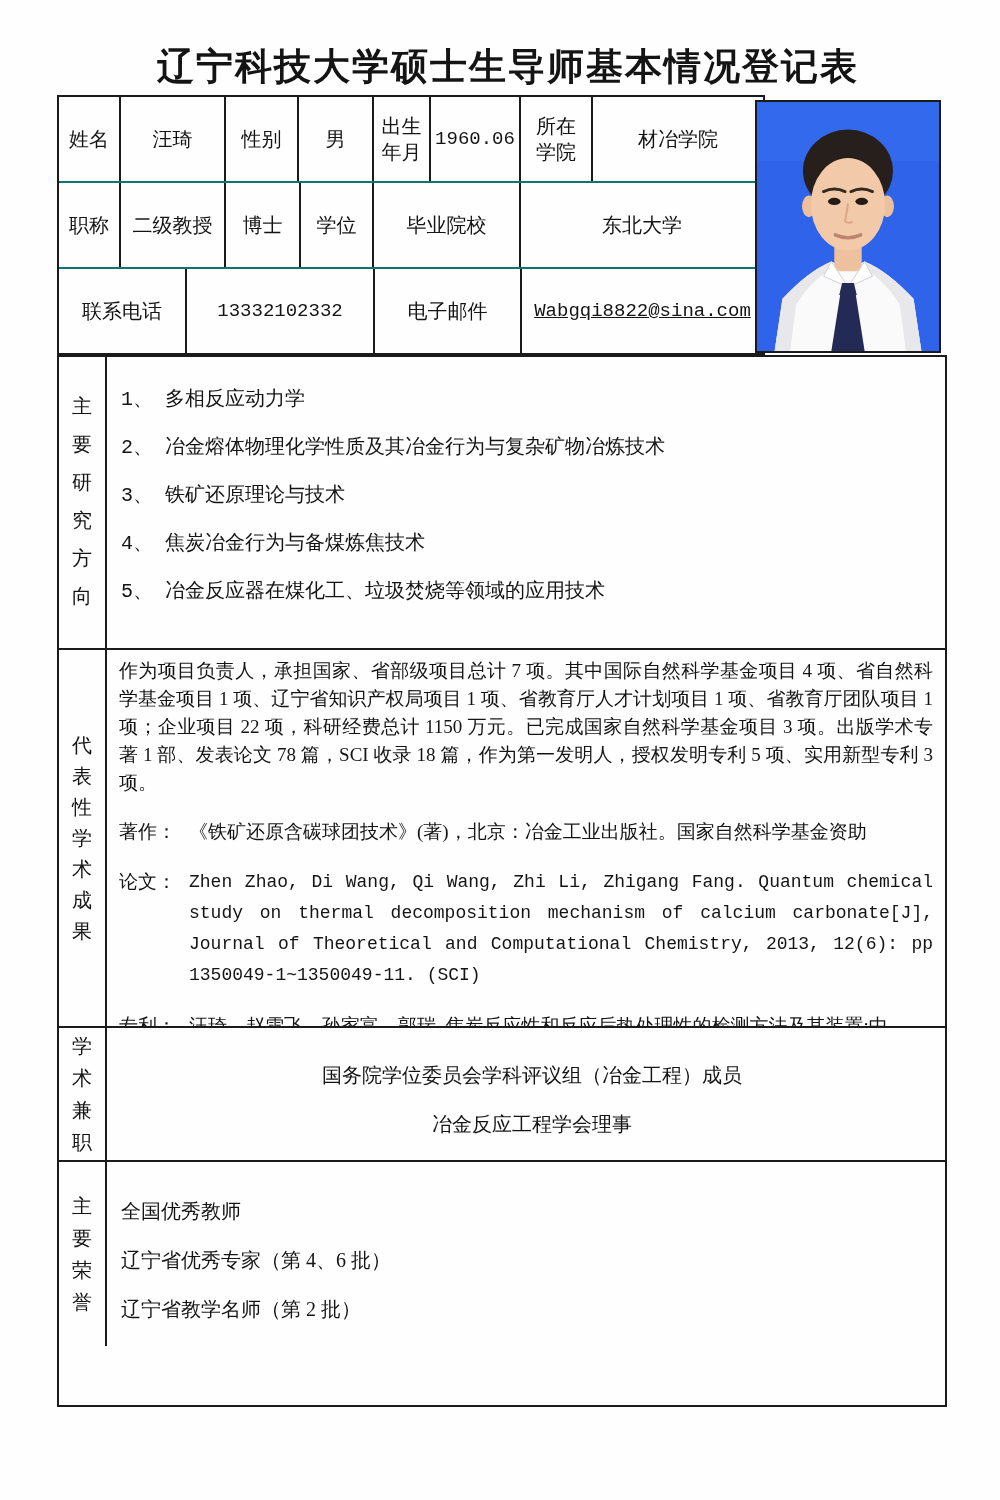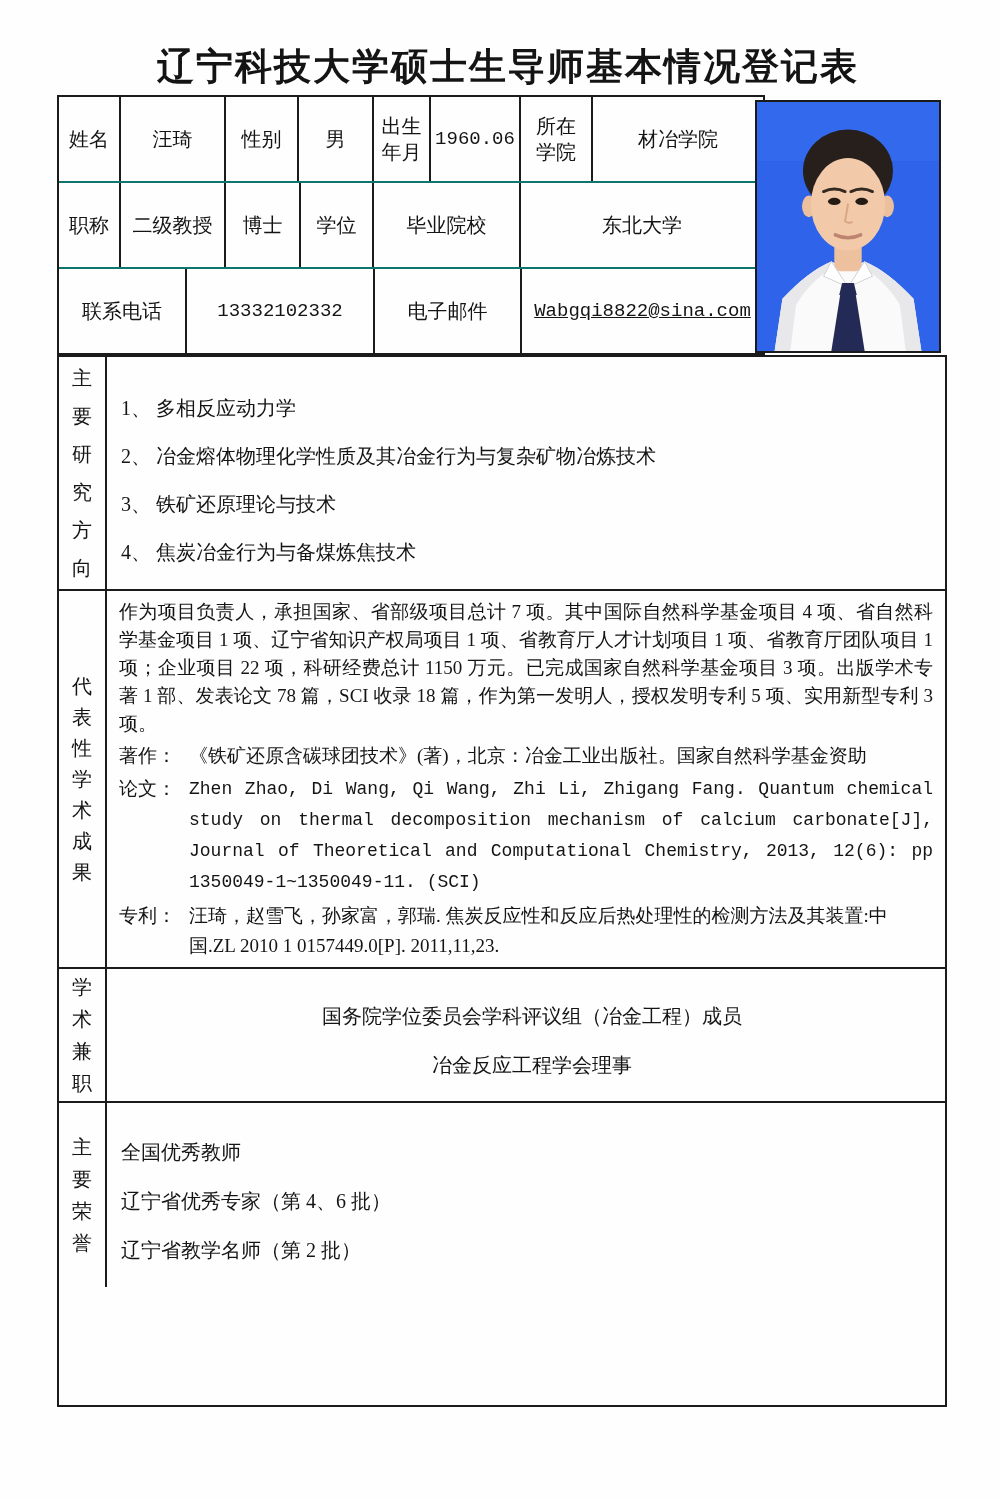"主要研究方向" .row-research { font-family: none -> Liberation Mono, monospace; height: 232px -> 291px }
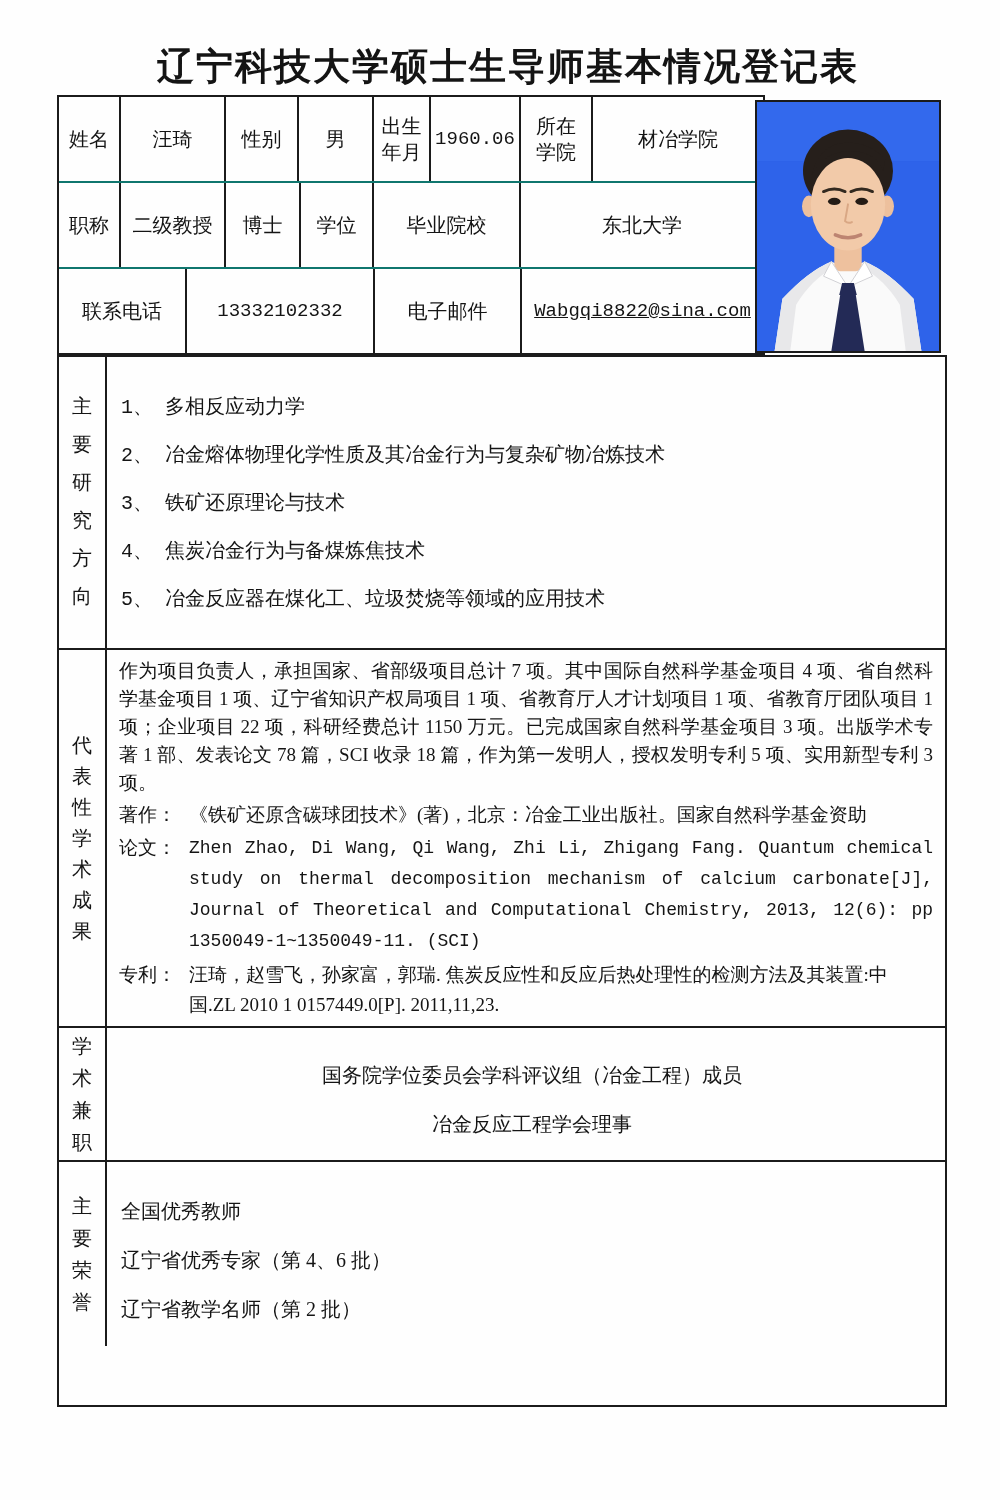"1、 多相反应动力学" .row-research .content-cell { padding: 40px 18px 0 14px -> 32px 18px 0 14px }
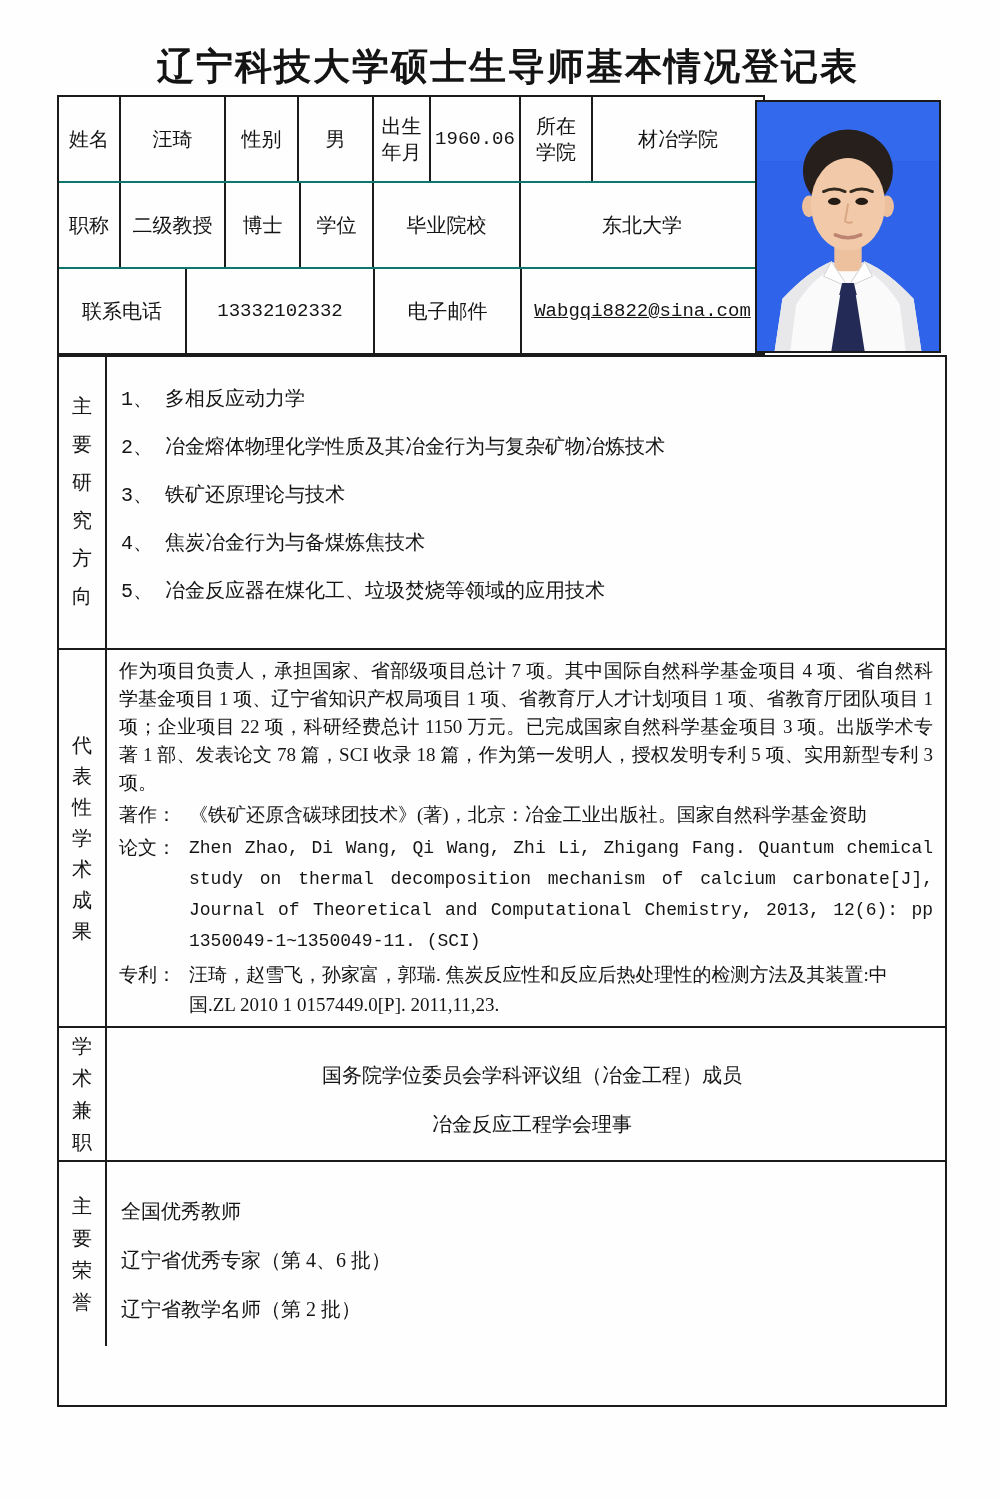"著作：" .hang { margin-top: 3px -> 20px }
